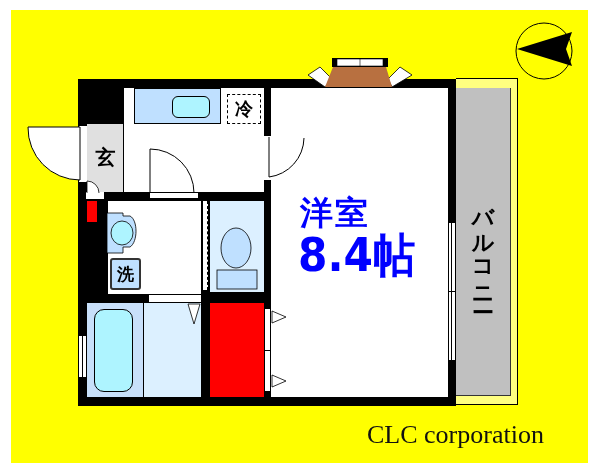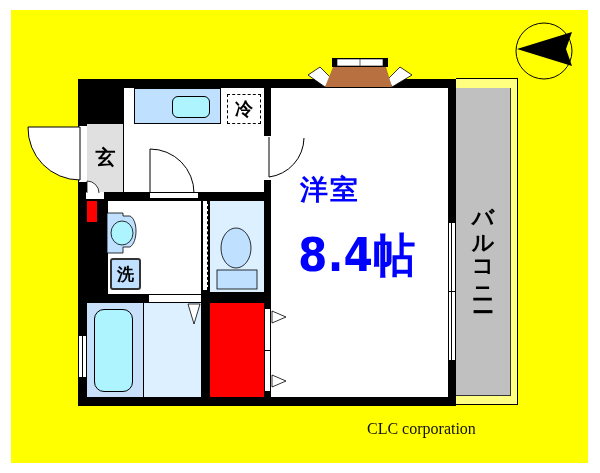"洋室" div.room-title { font-size: 28px -> 33px; top: 176px -> 196px }
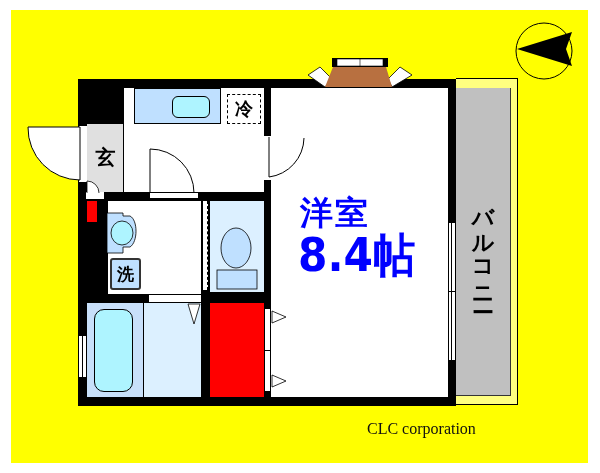"CLC corporation" .company { font-size: 16px -> 26px }
